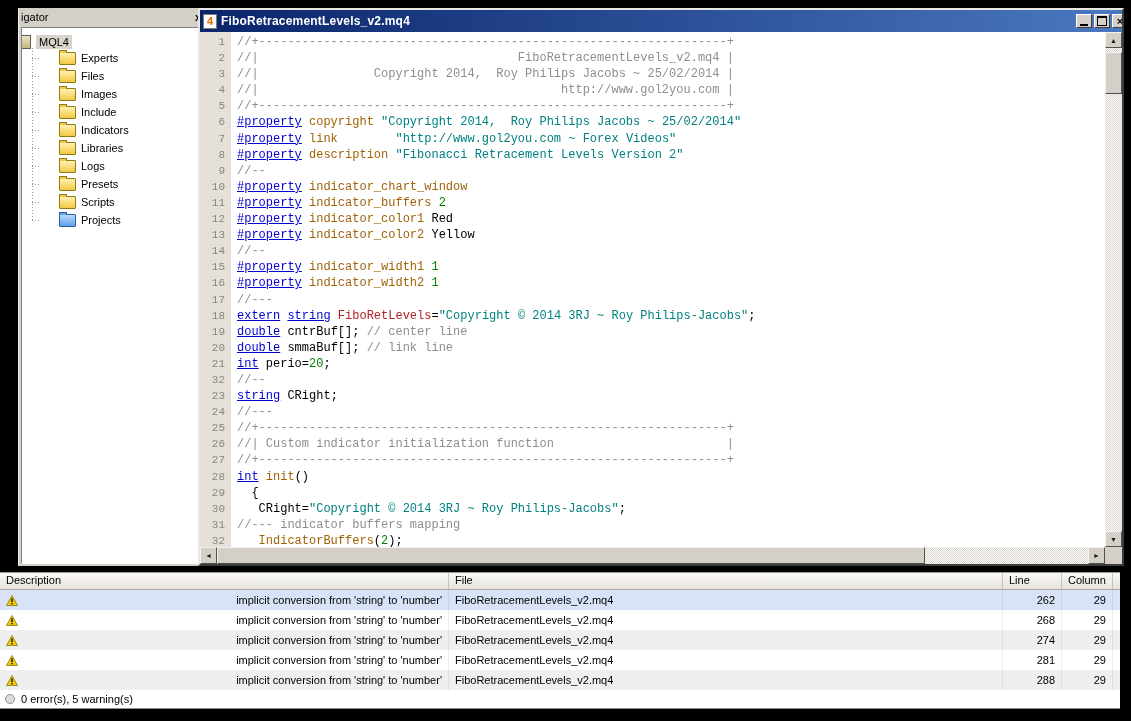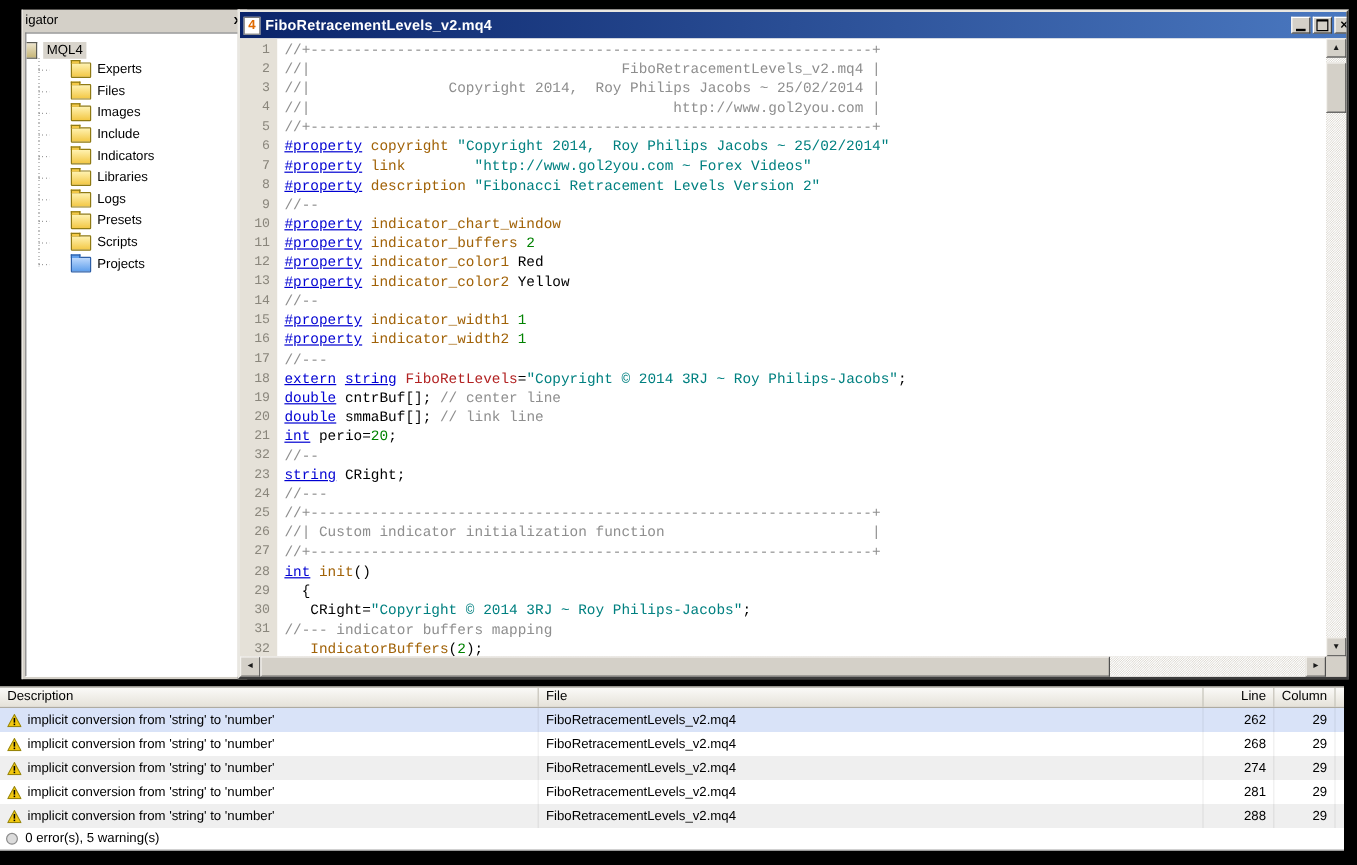"Line" .hcell.right { text-align: right -> left }
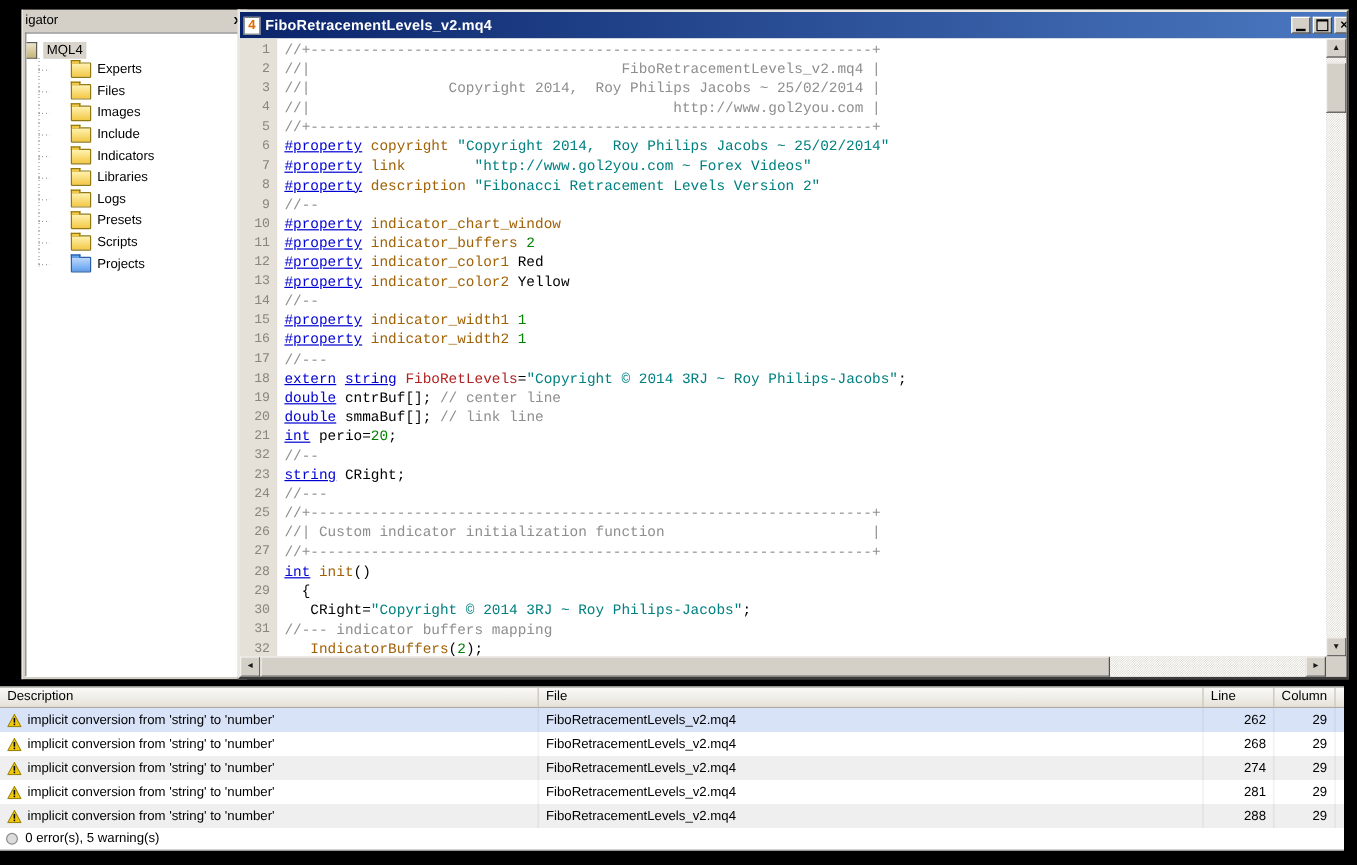"implicit conversion from 'string' to" .pcell { justify-content: none -> space-between }
